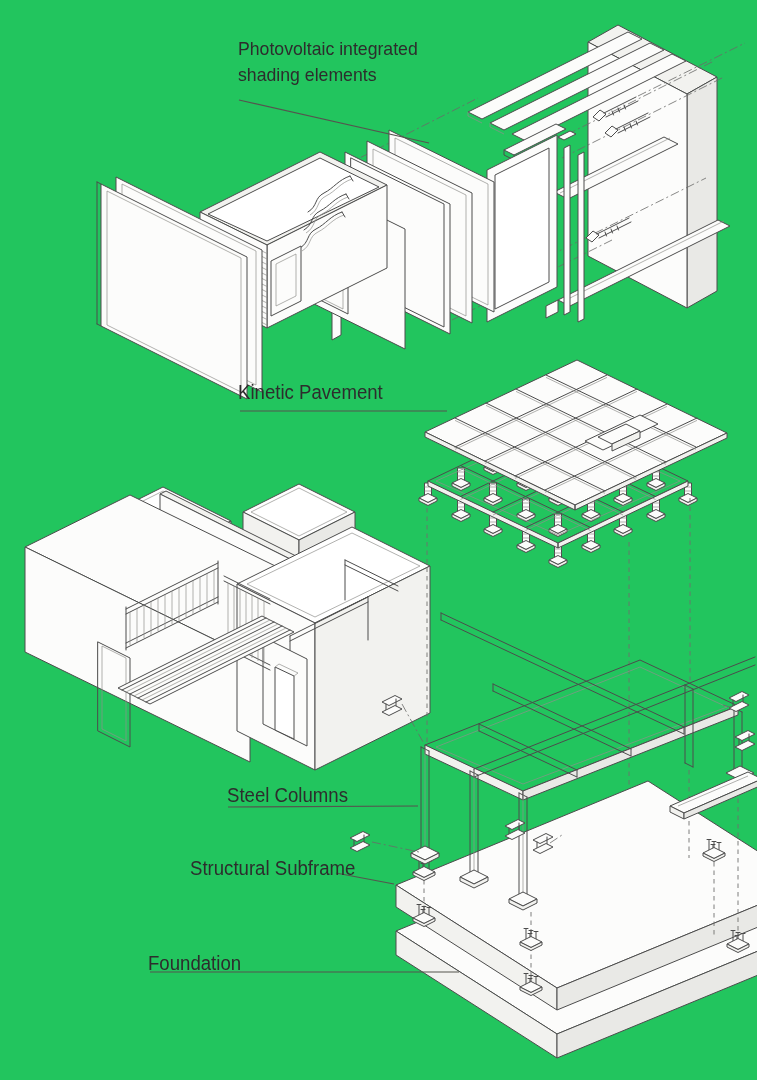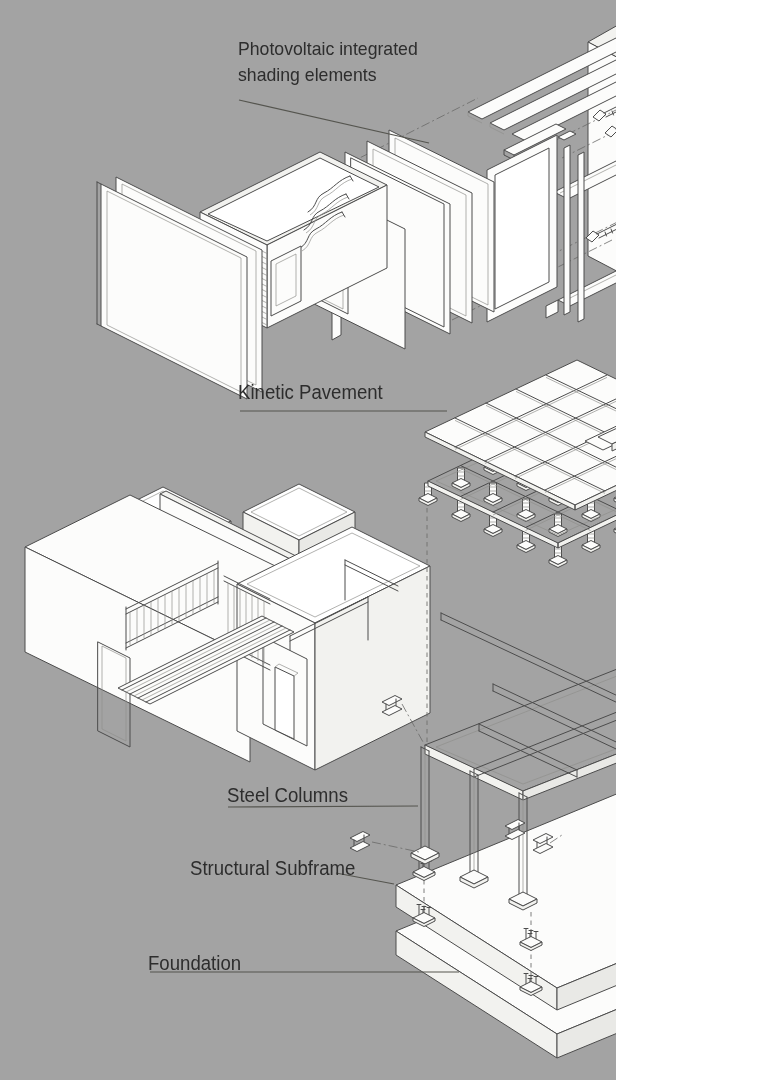"Photovoltaic integrated" .canvas { background: #a3a3a3 -> #22c55e; width: 616px -> 757px }
